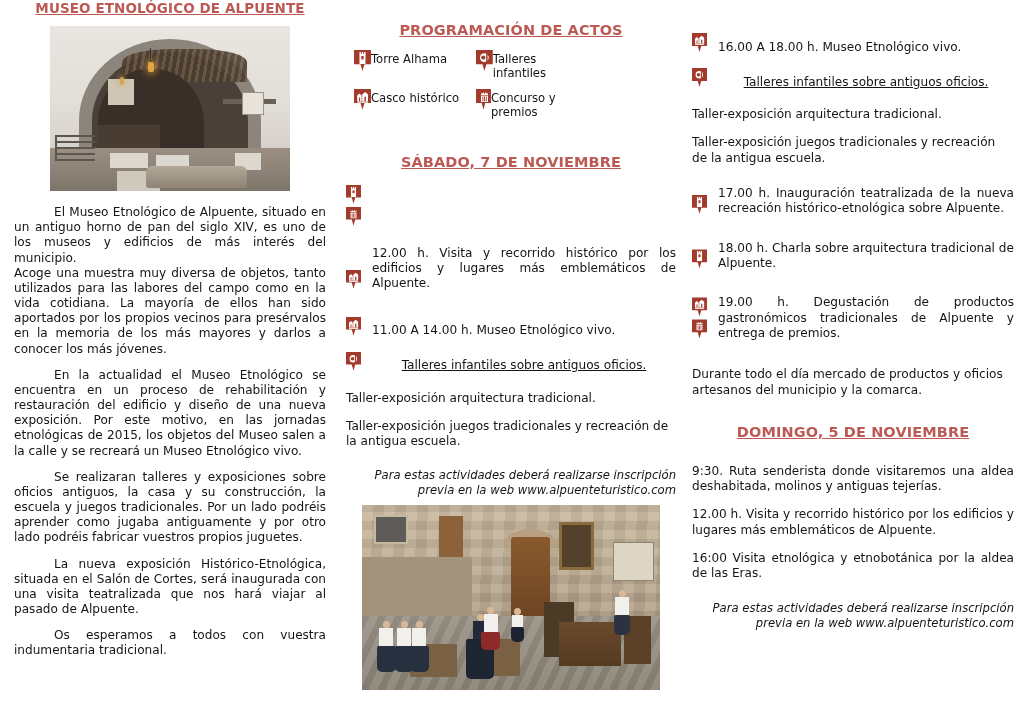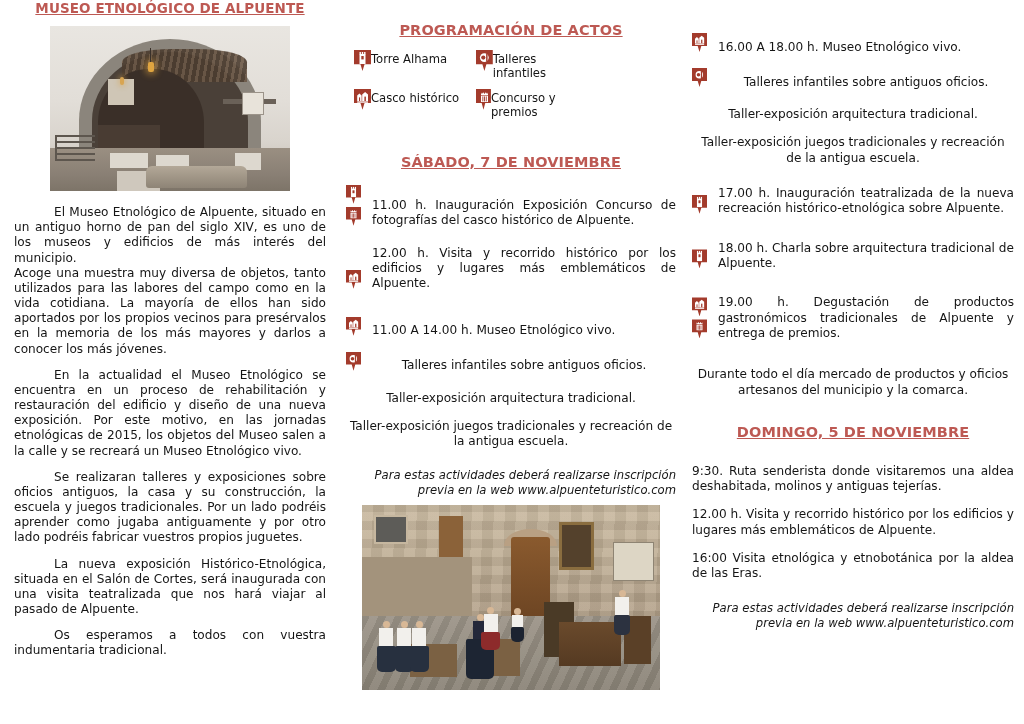"Talleres infantiles sobre antiguos" .row .txt.ctr { text-decoration: none -> underline }
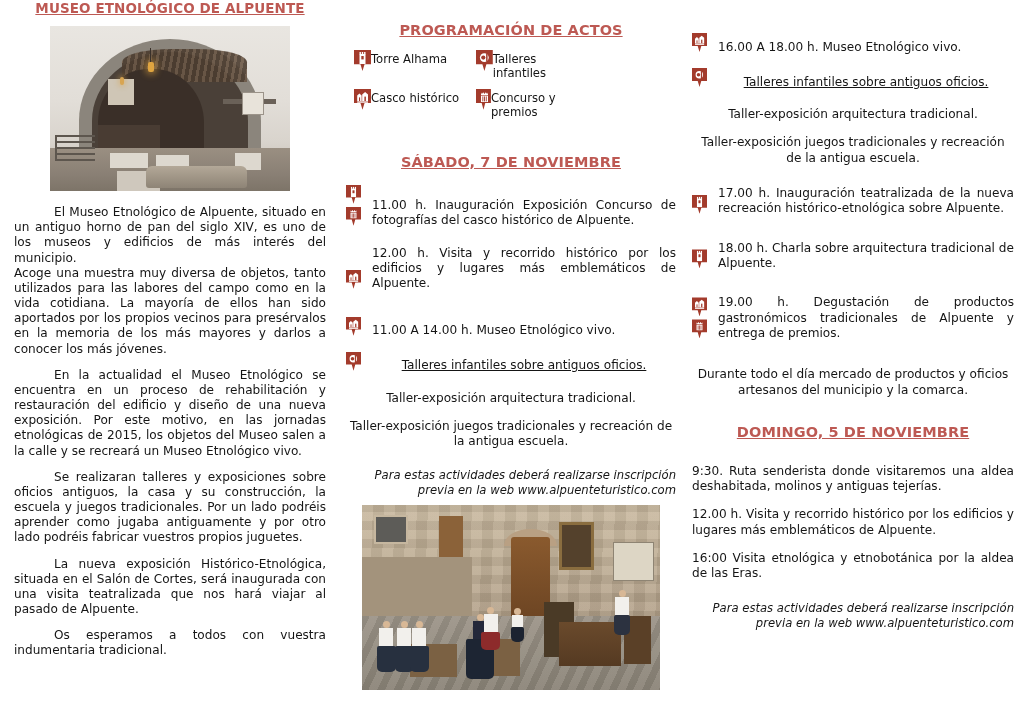"Taller-exposición arquitectura" .center-line { text-align: center -> left }
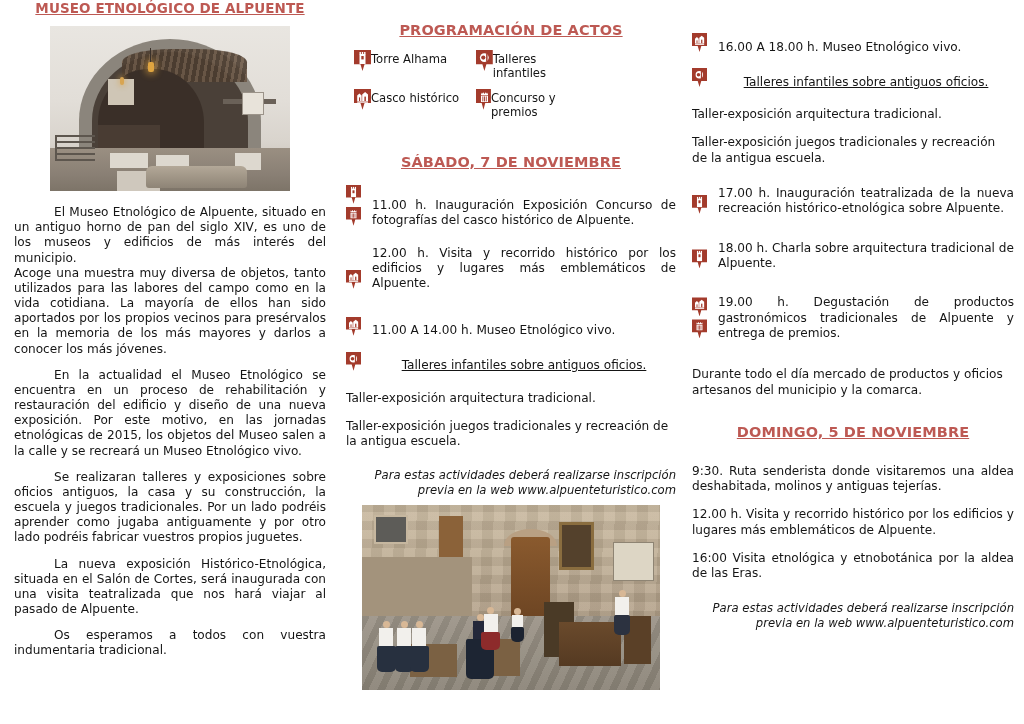"11.00 h. Inauguración Exposición" div.txt { html: <div>11.00 h. Inauguración Exposición Concurso de fotografías del casco histórico de Alpuente.</div> -> none }
